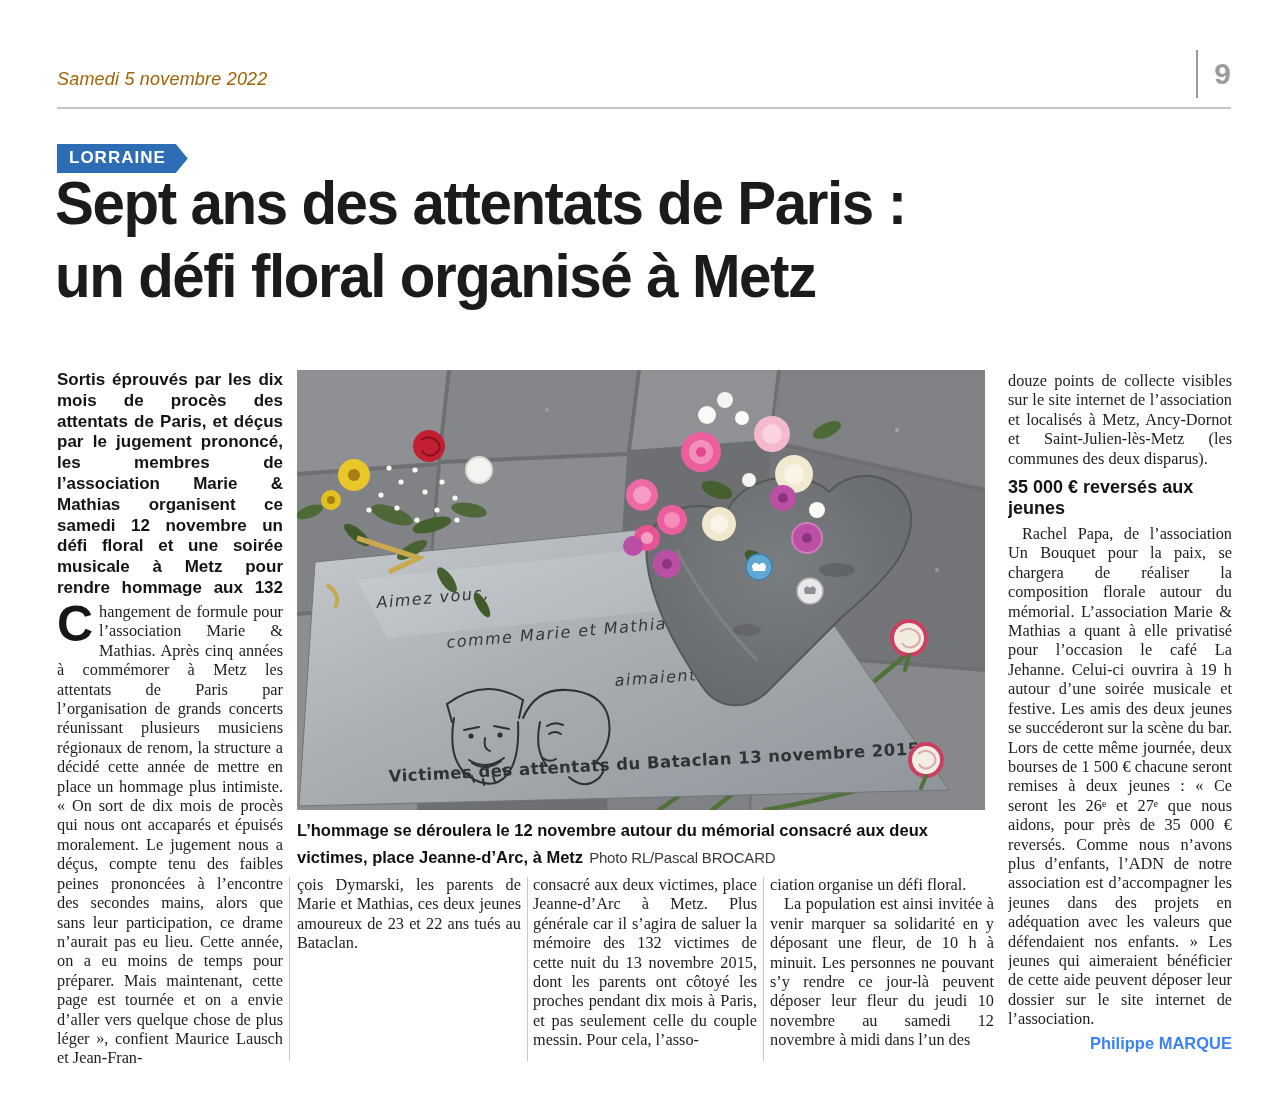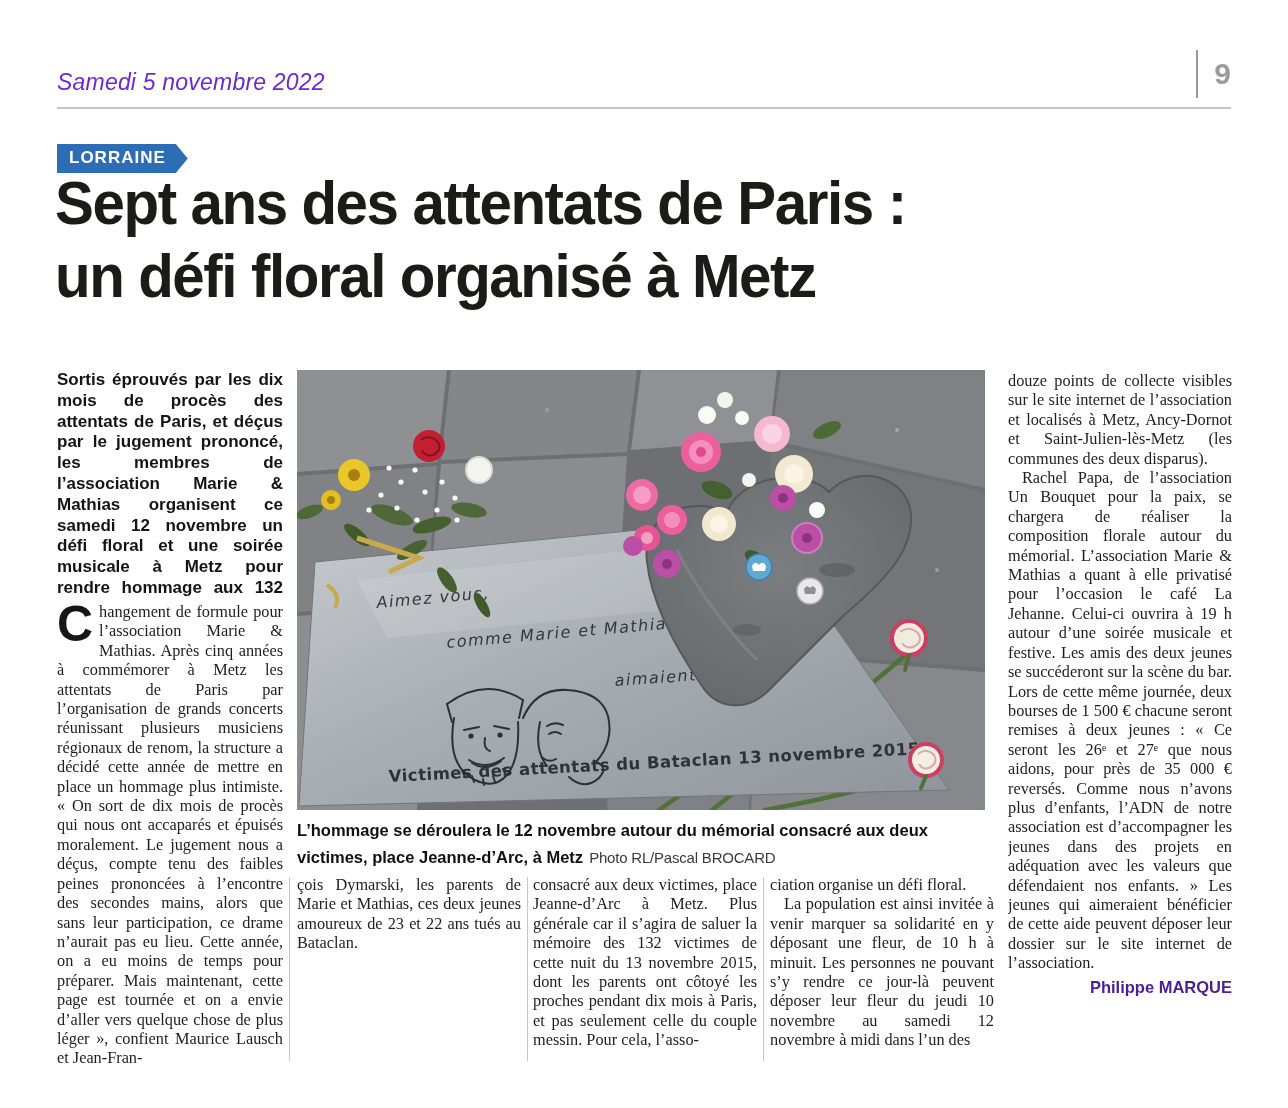"Samedi 5 novembre 2022" .date { color: #6d28d9 -> #a16207; font-size: 23px -> 18px }
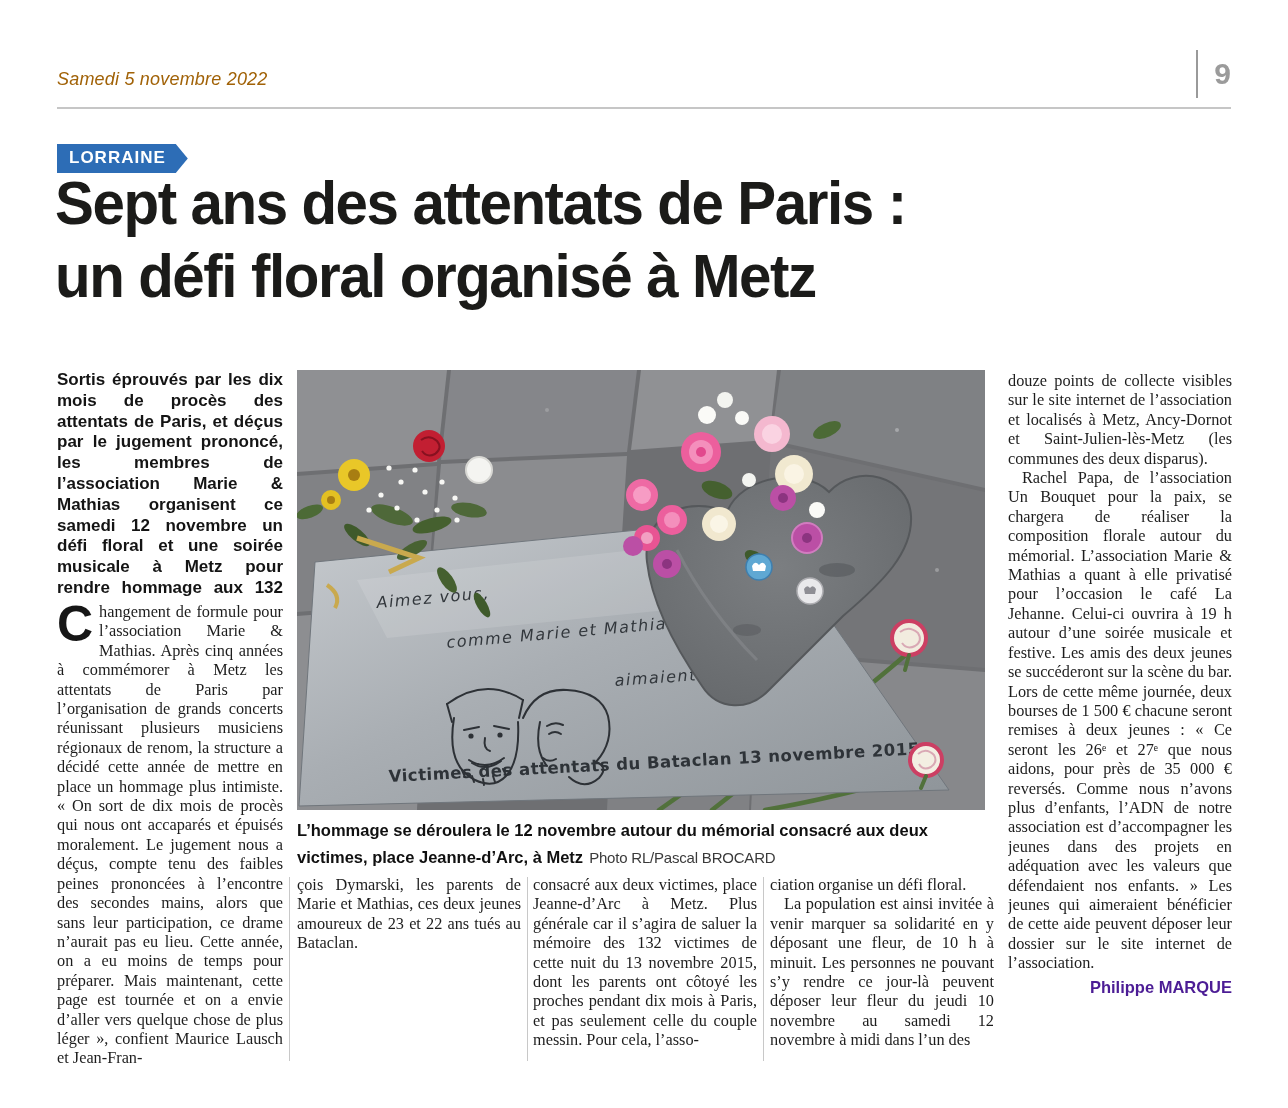"35 000 € reversés aux" h3.subhead { html: none -> <h3>35 000 € reversés aux jeunes</h3> }
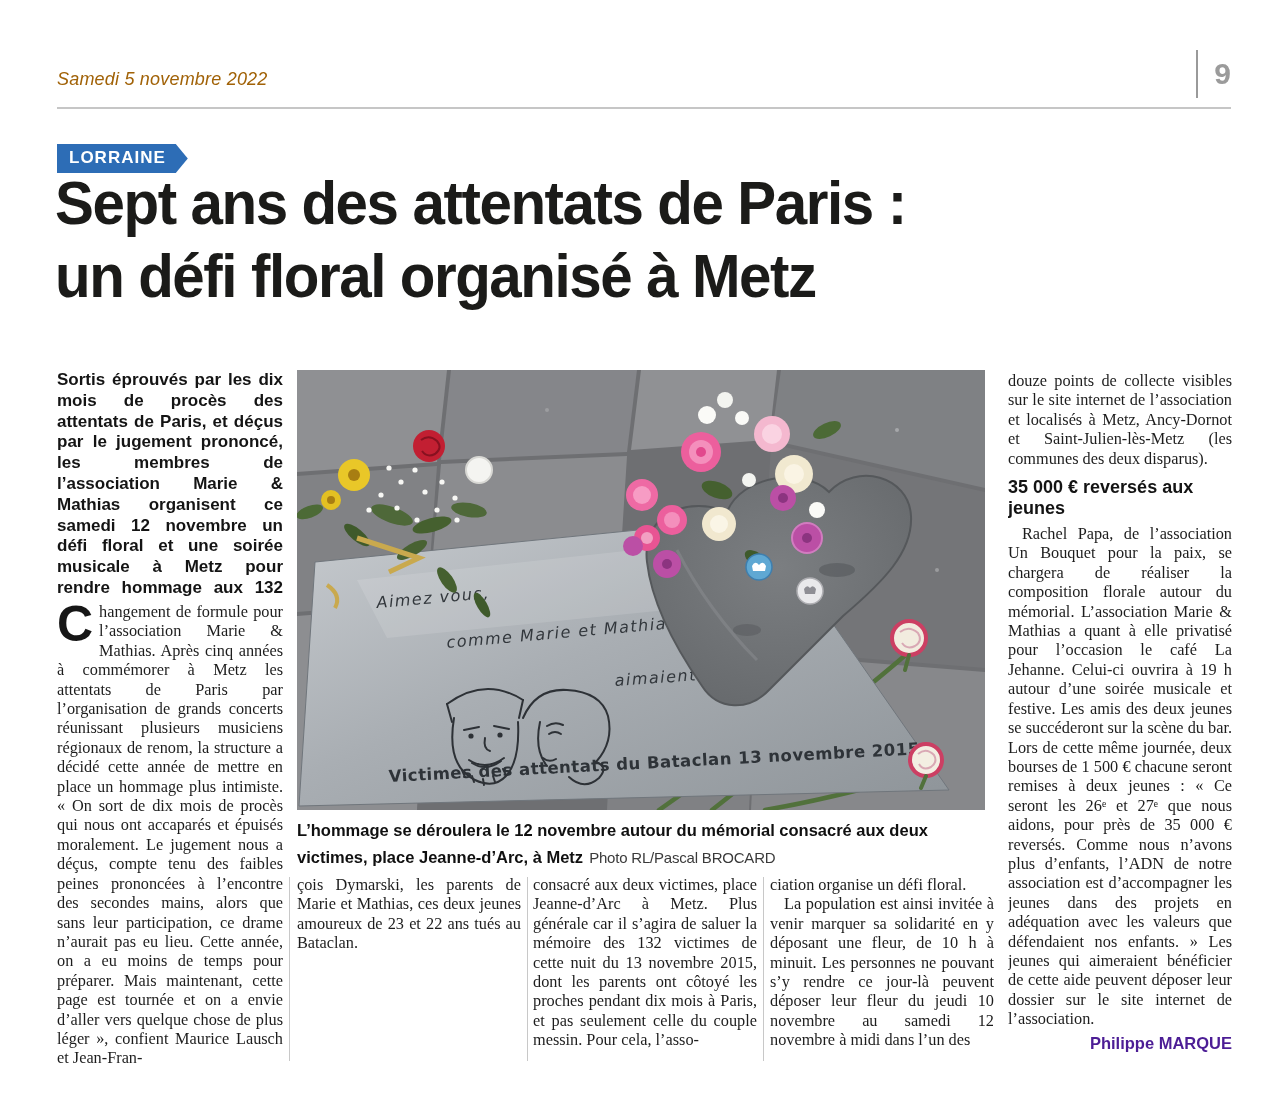"Philippe MARQUE" .byline { color: #4c1d95 -> #3b82f6 }
